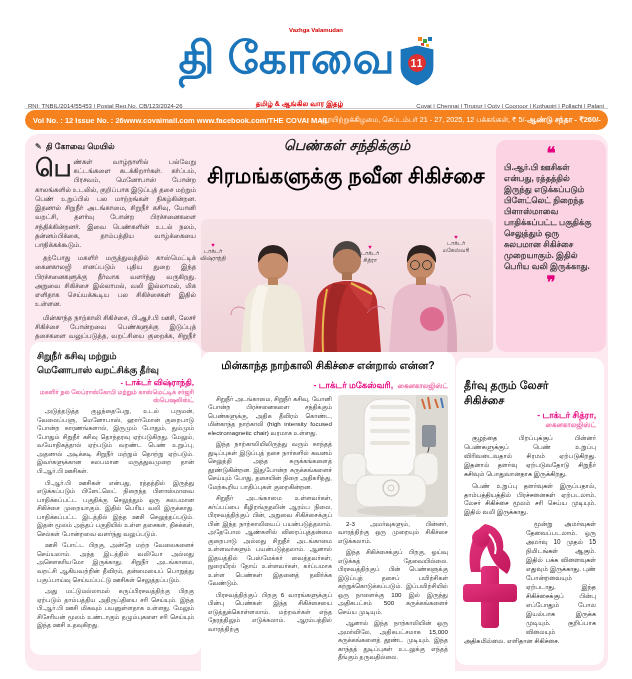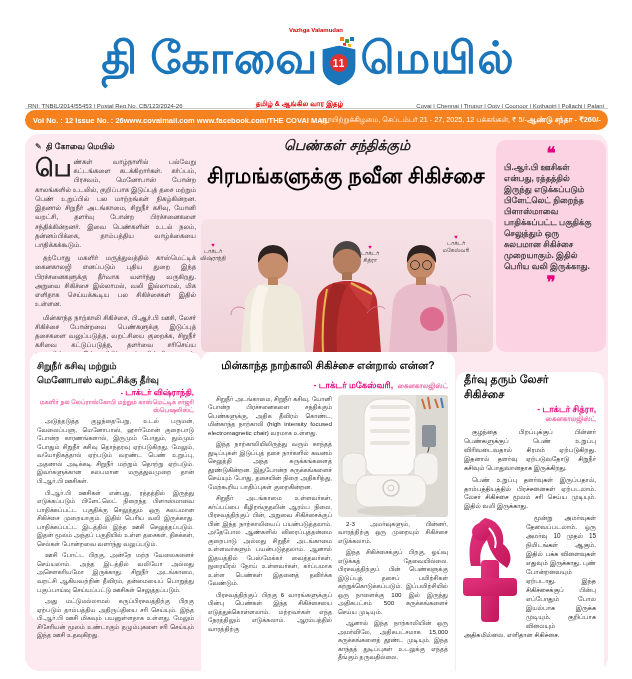"மெயில்" span { html: <span>மெயில்</span> -> none }
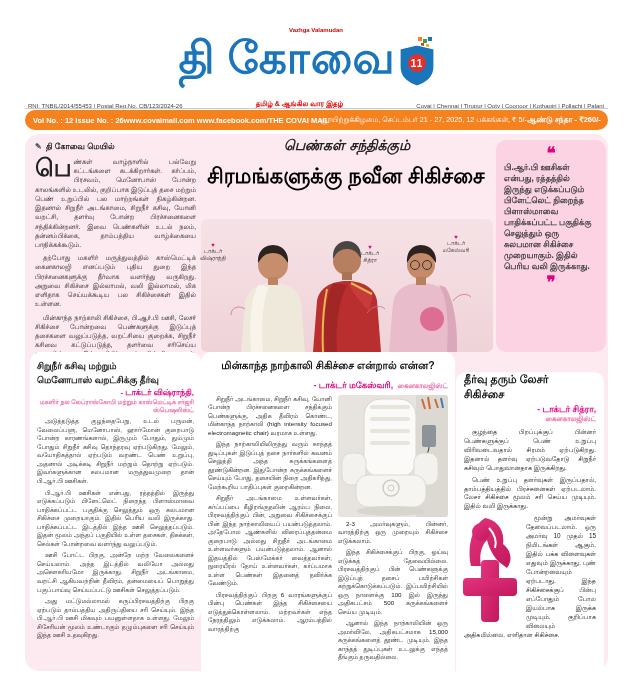"சிறுநீர் கசிவு மற்றும்" .article1 { height: 269px -> 313px; top: 218px -> 208px }
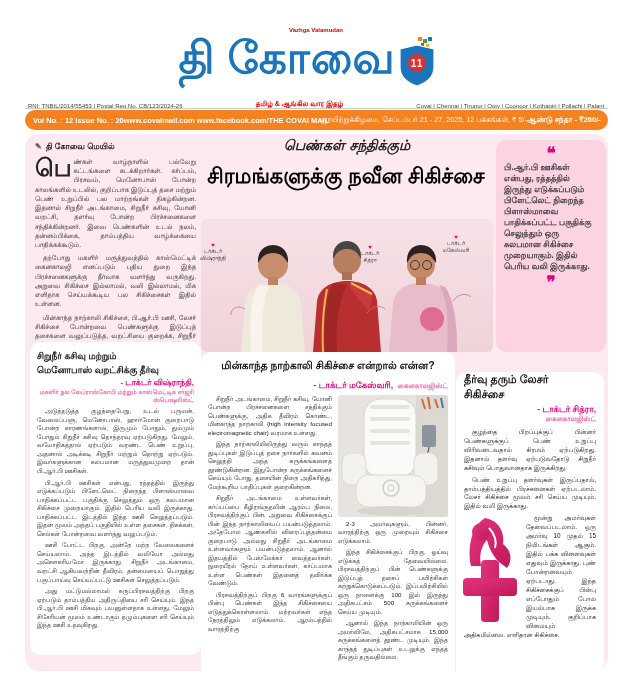"தீர்வு தரும் லேசர்" .article3 { margin-top: 14px -> none; padding: 0 8px -> 20px 8px }
